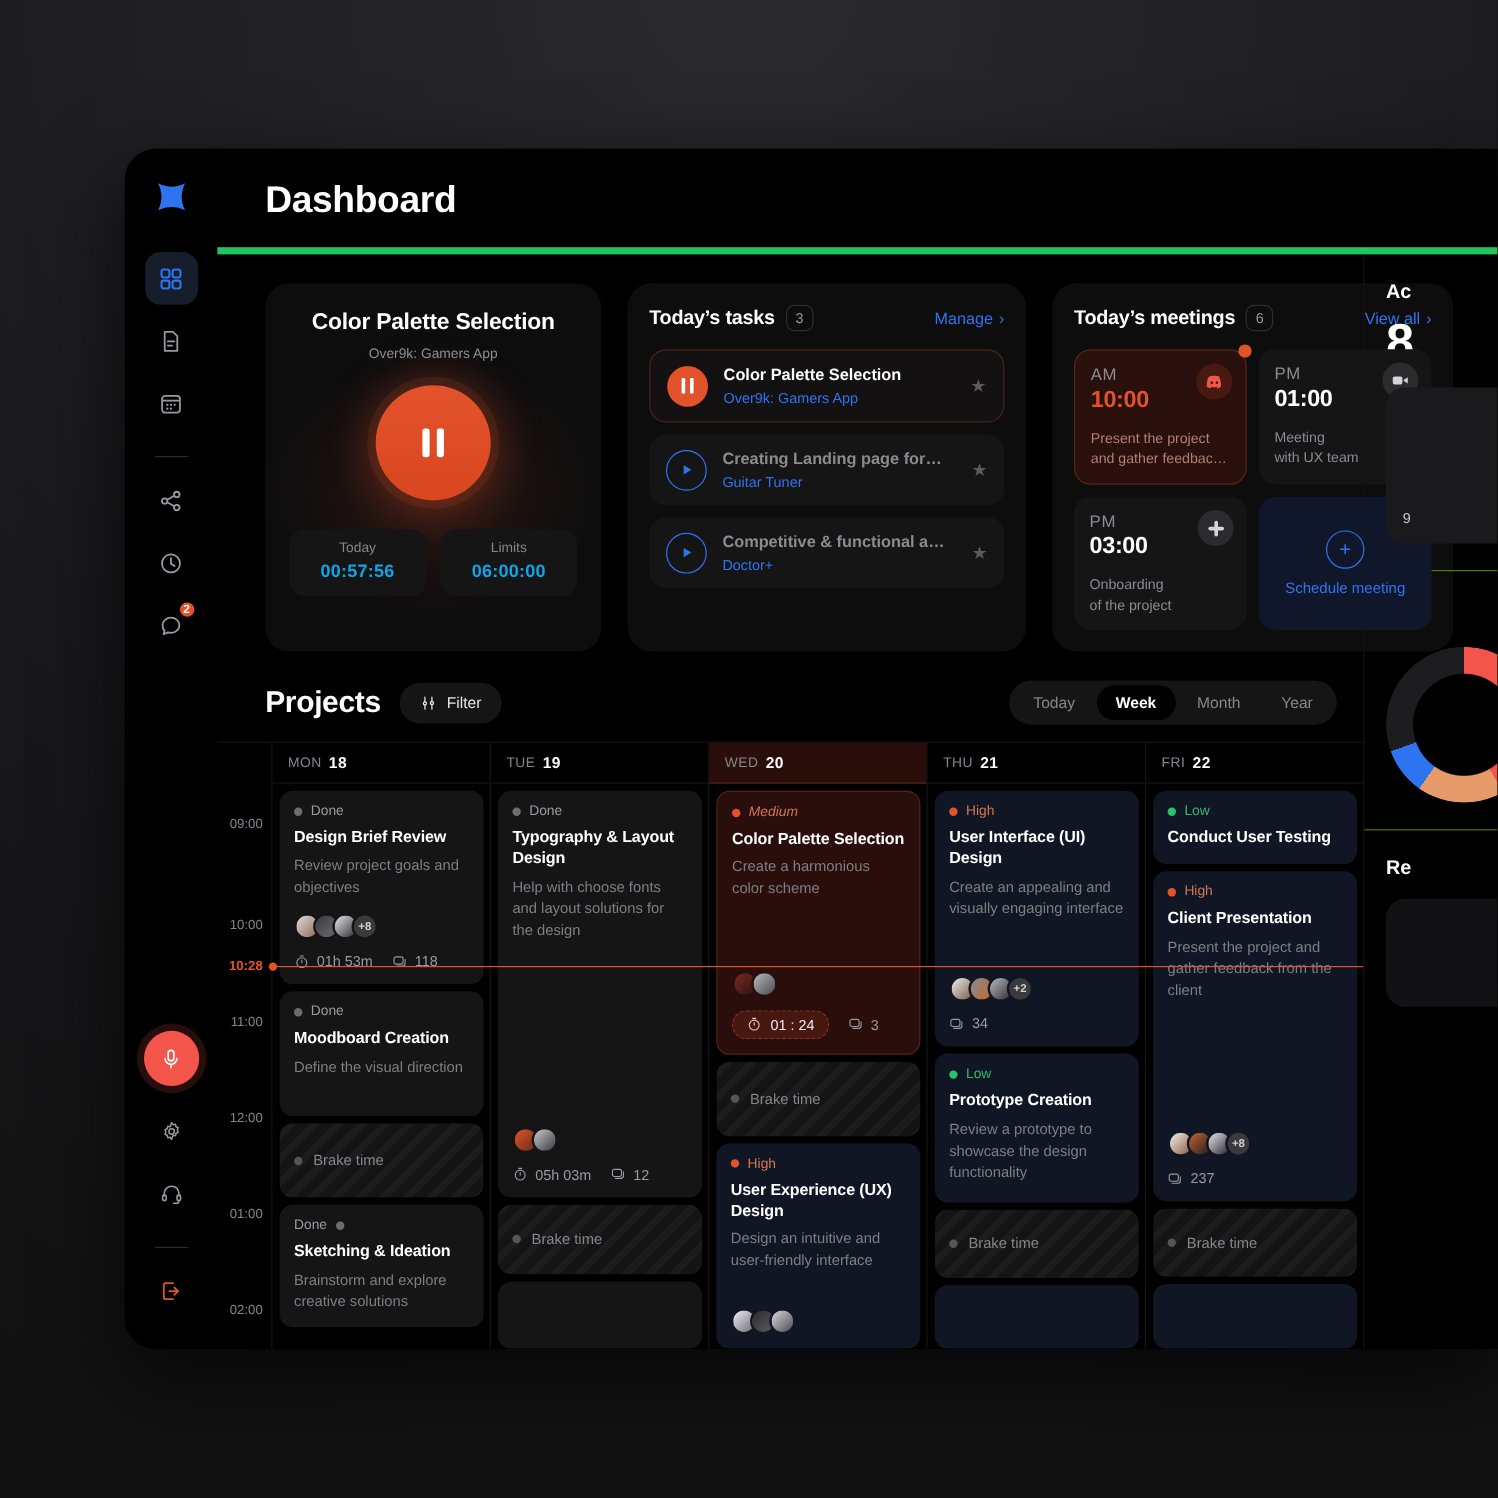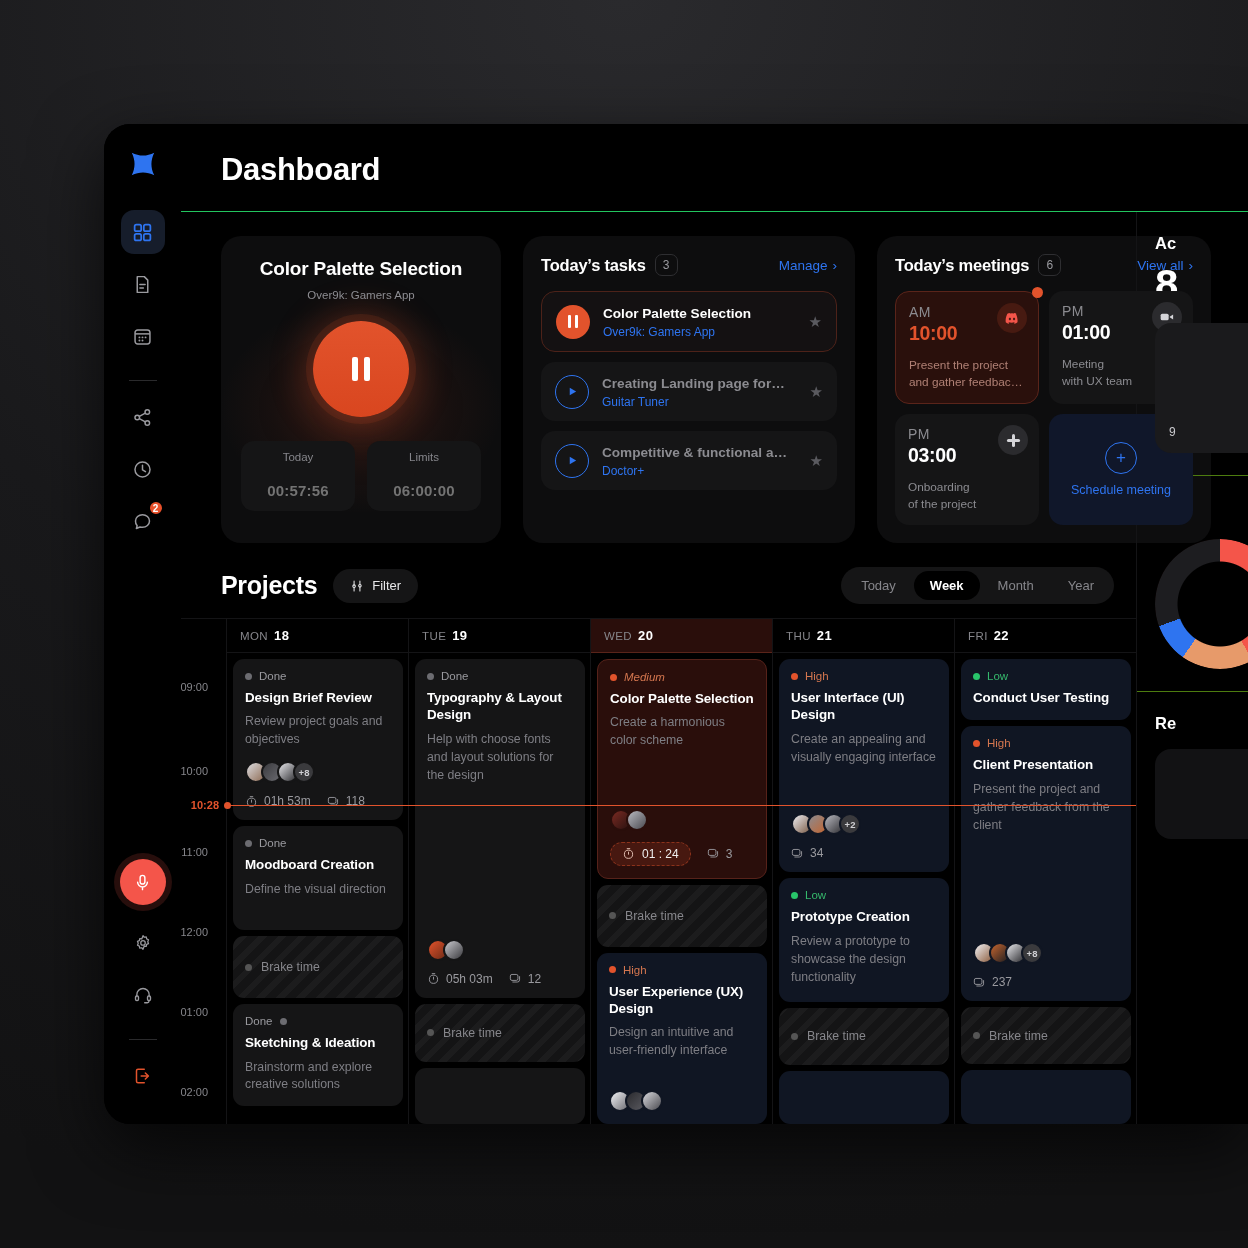"Dashboard" #topbar { border-bottom: 1px solid #22c55e -> 6px solid #22c55e }
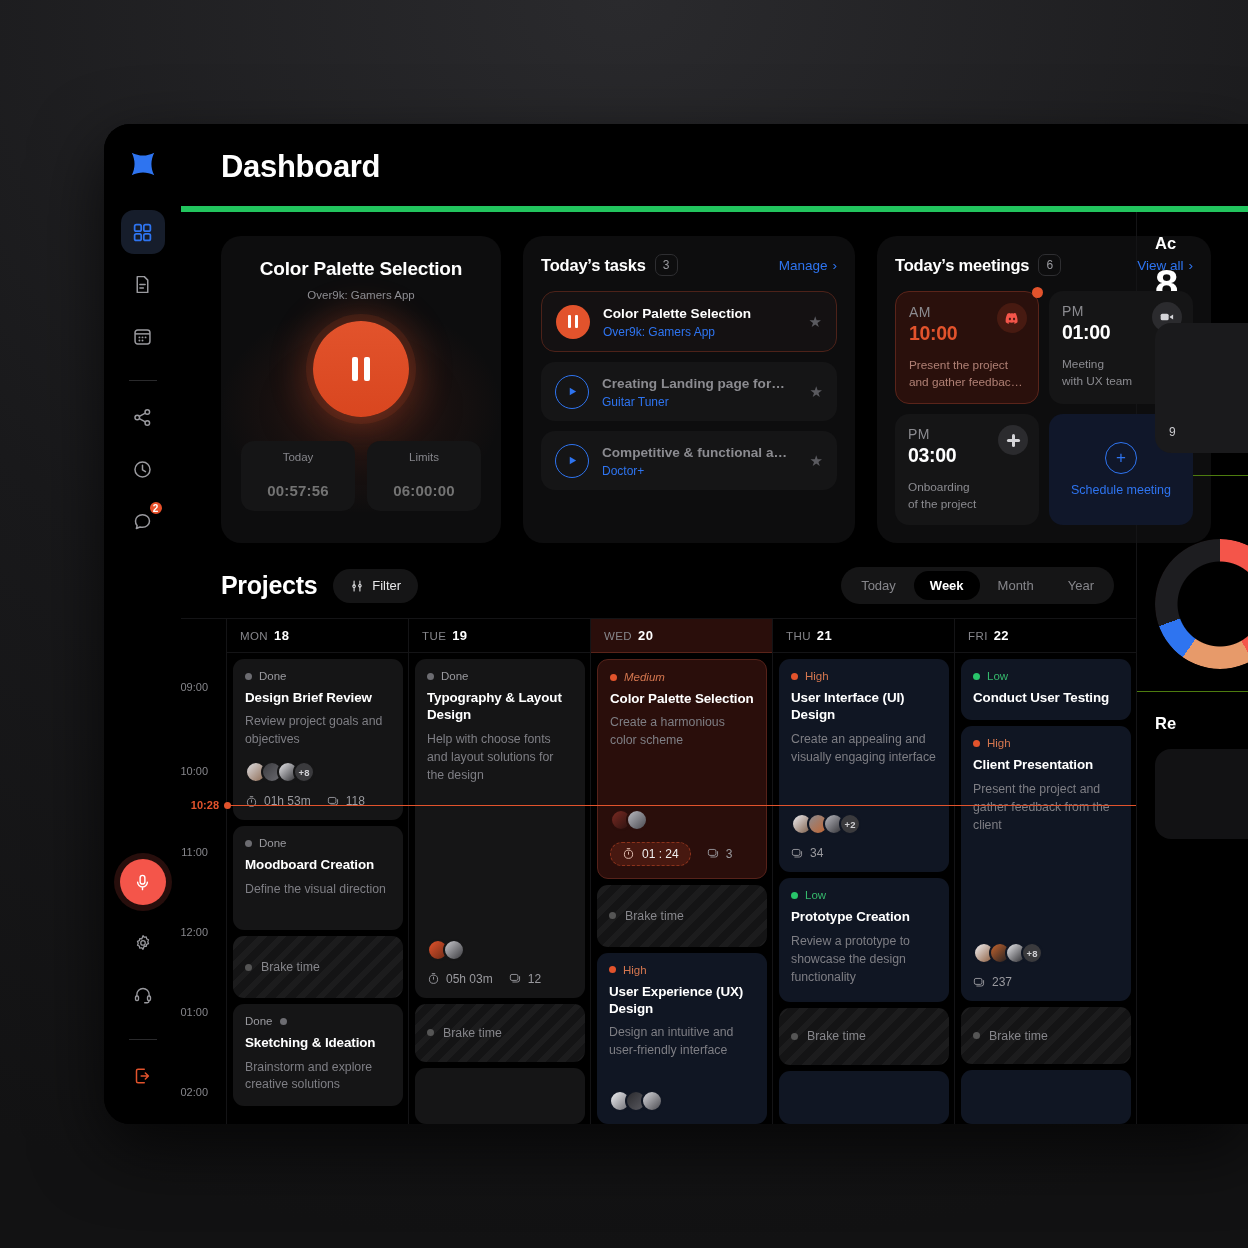"00:57:56" .stat-val { color: #737373 -> #0ea5e9; margin-top: 19px -> 5px }
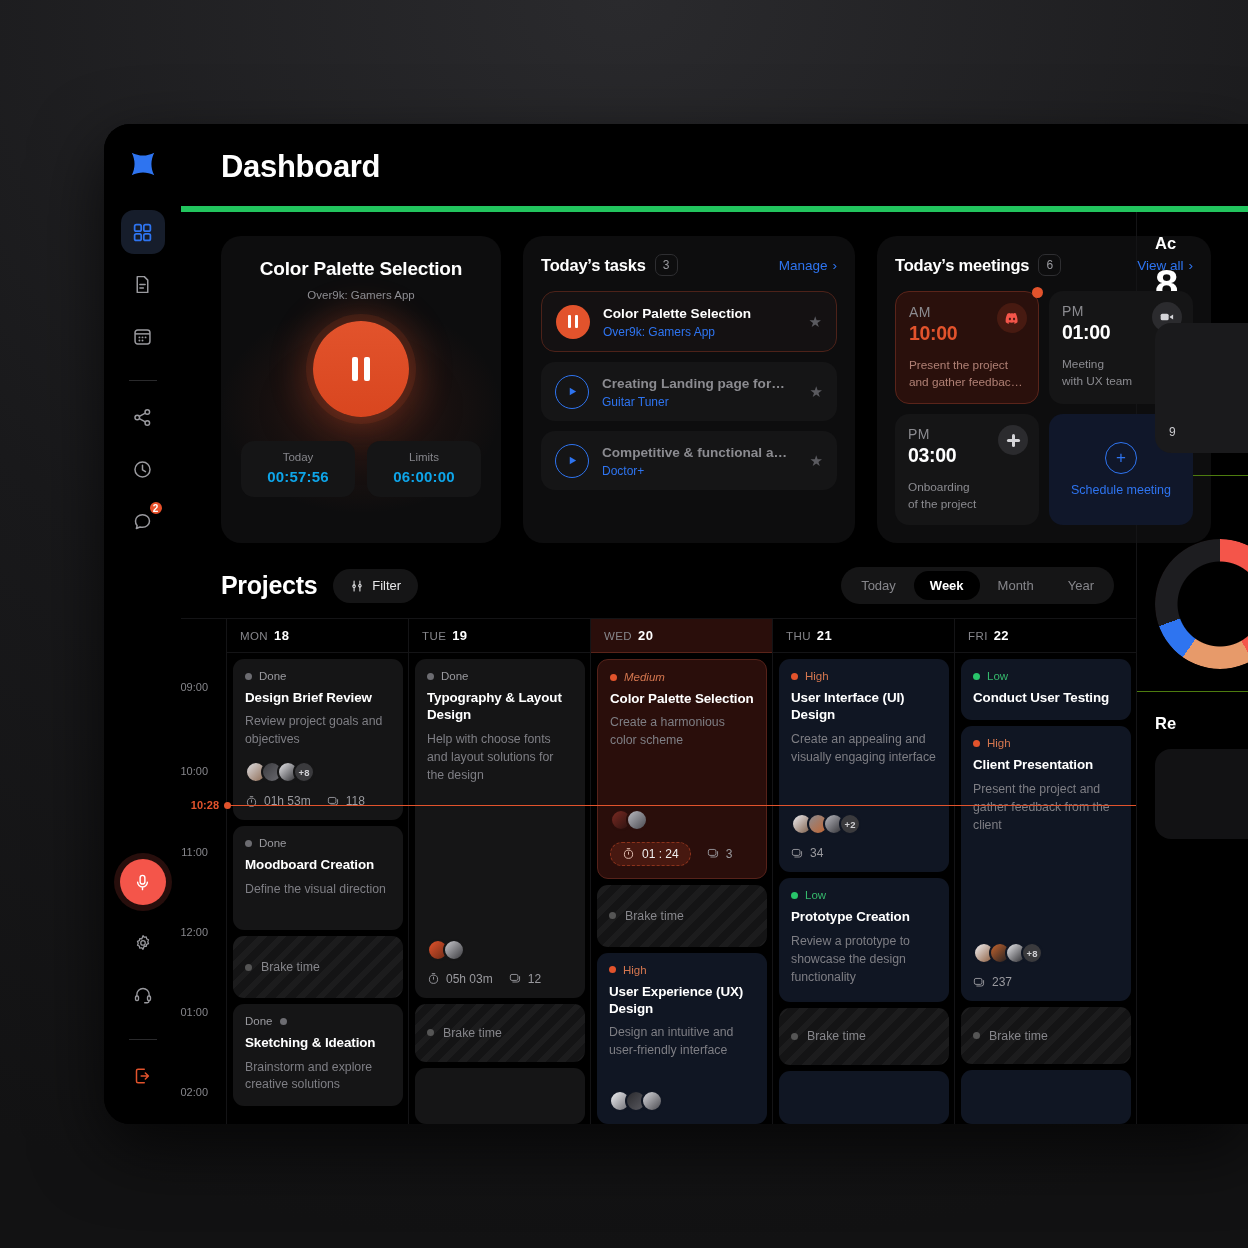"09:00" .gutter-label { right: 18px -> 7px }
